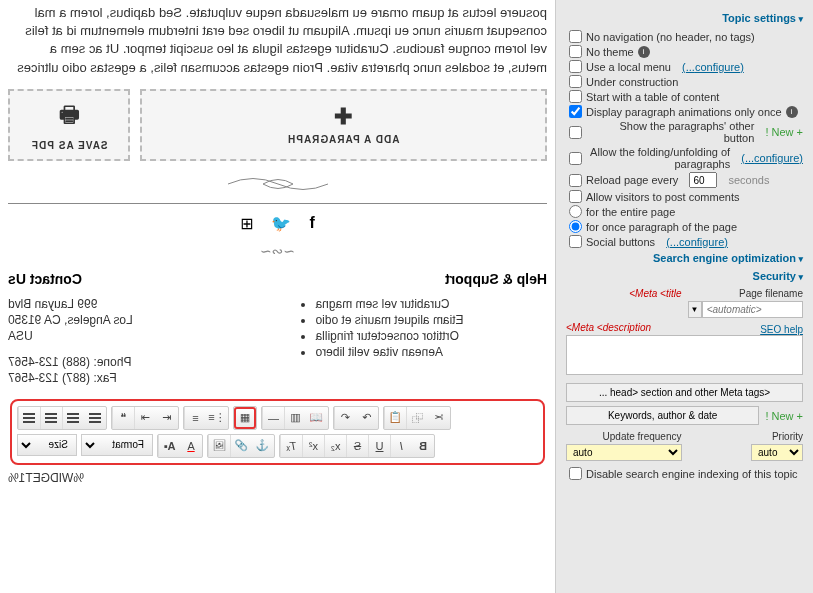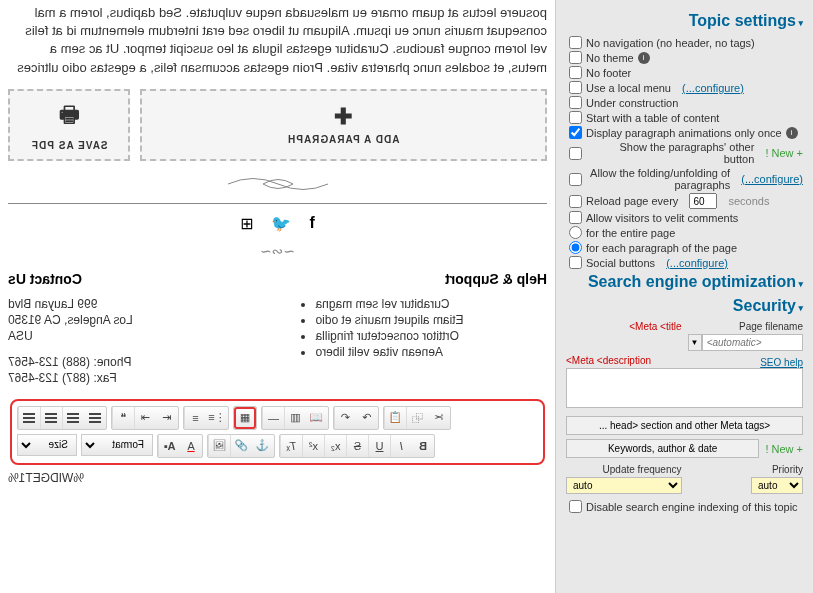"Topic settings" .section-title { font-size: 16px -> 11px }
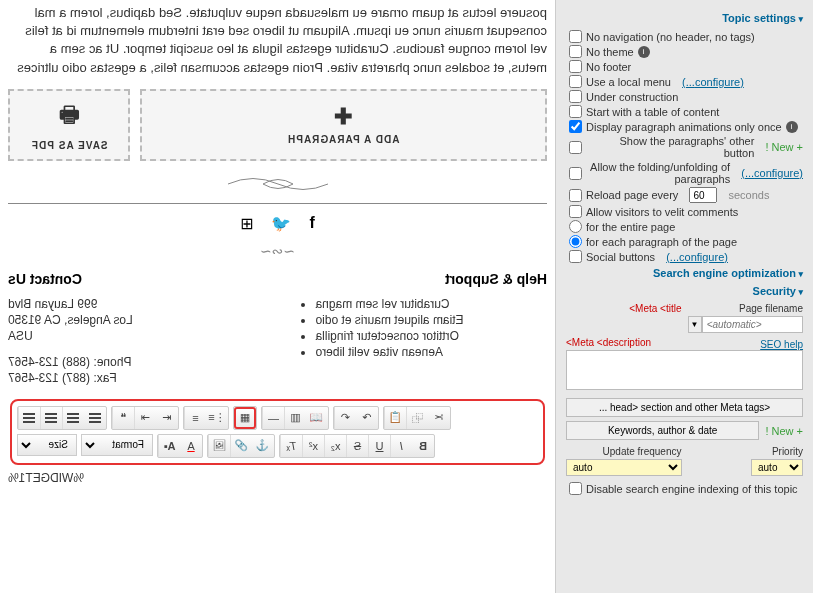"No footer" div.opt-row { html: <div> <label>No footer</label> <input> </div> -> none }
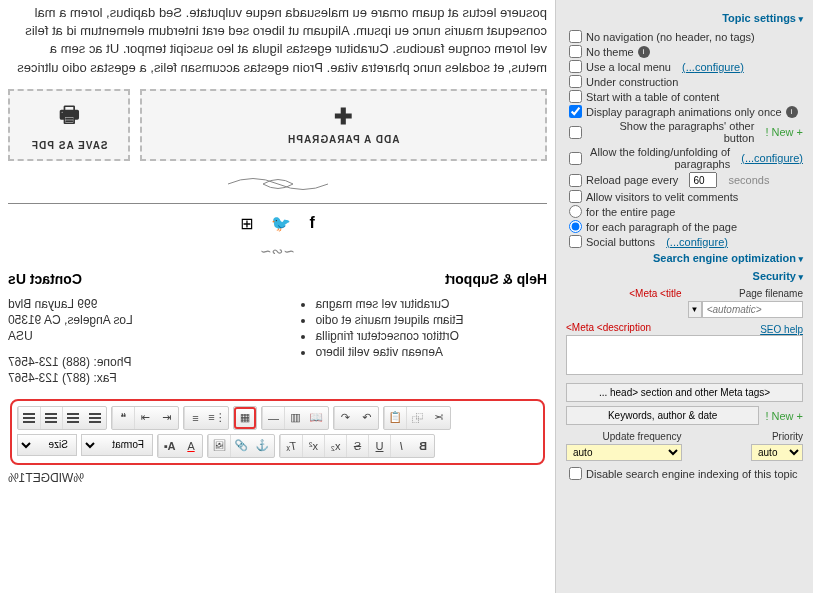"Allow visitors to velit comments" label { text: velit -> post }
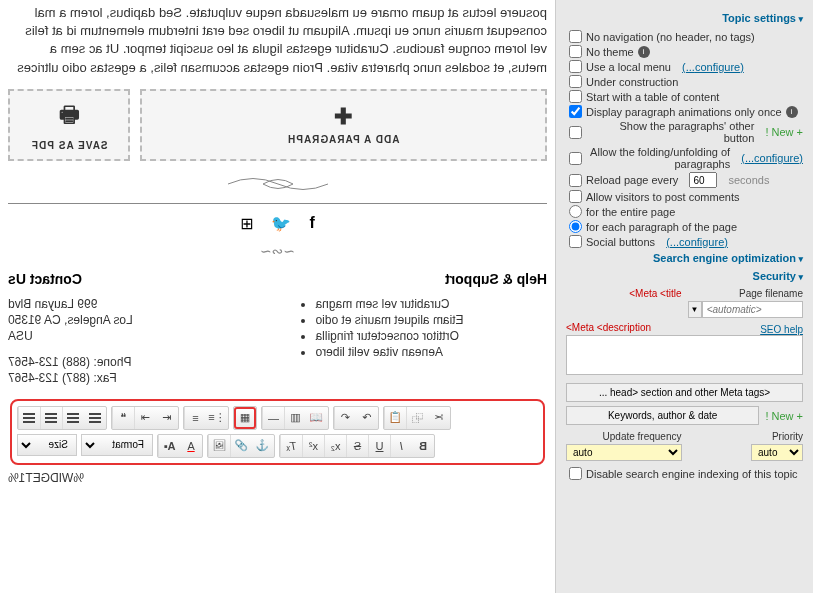"for each paragraph of the" label { text: each -> once }
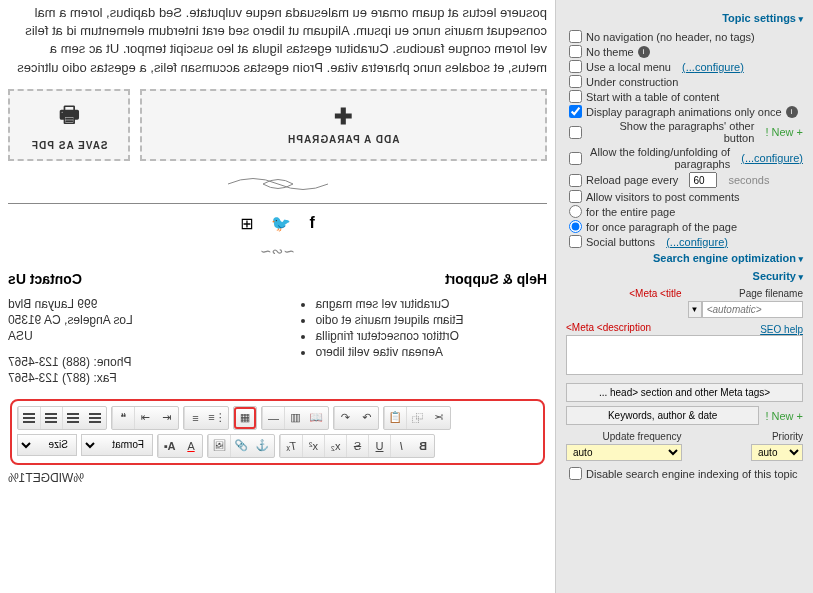"Meta <title>" .red-text { font-style: none -> italic }
